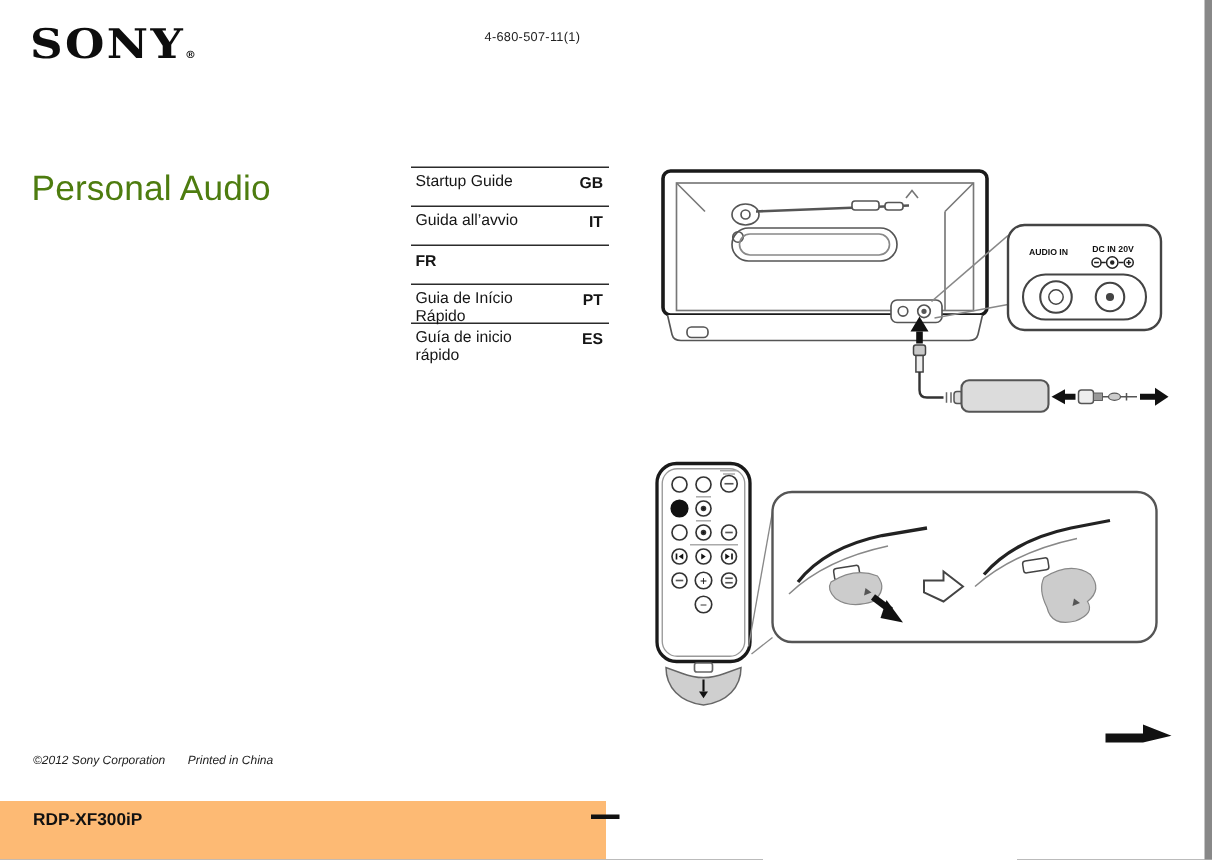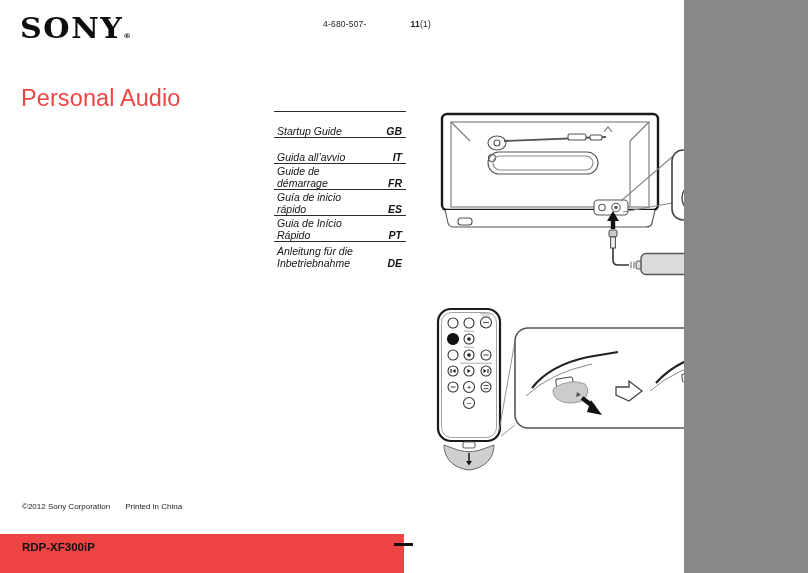"SONY®" .page { width: 684px -> 803px }
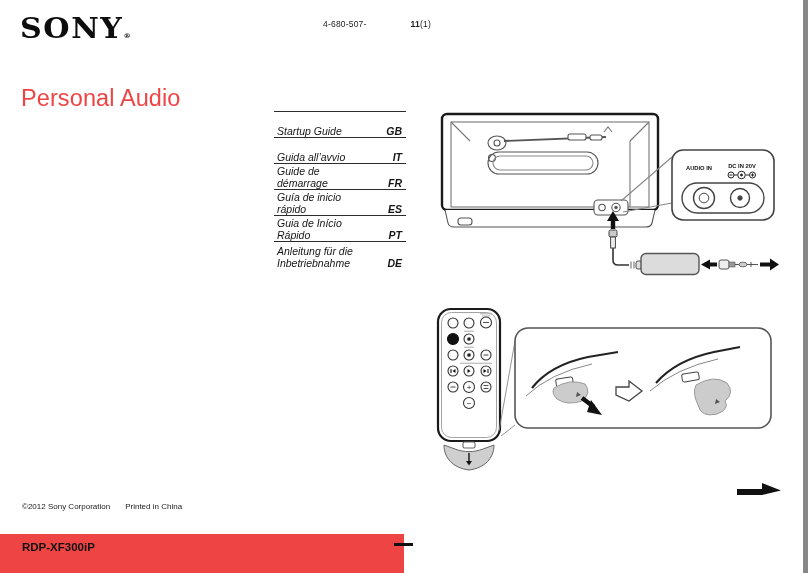"11" .doc-number .b { font-weight: bold -> normal; margin-left: 44px -> none }
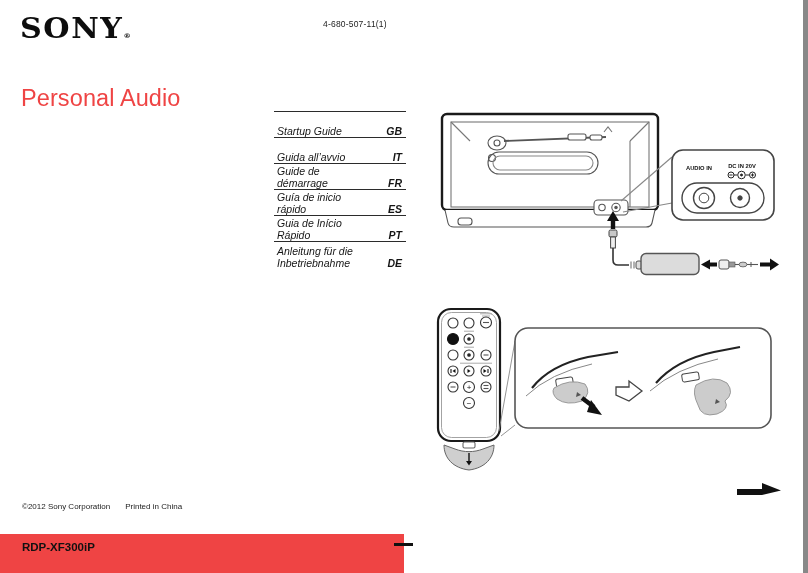"Personal Audio" .page-title { color: #ef4444 -> #4d7c0f; top: 84px -> 111px }
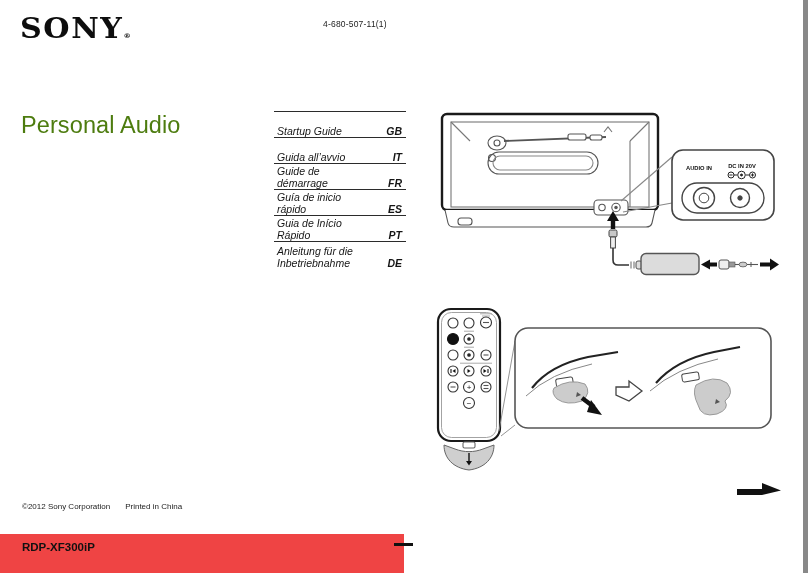"Startup Guide" .lang-row { align-items: flex-end -> flex-start; font-style: italic -> none }
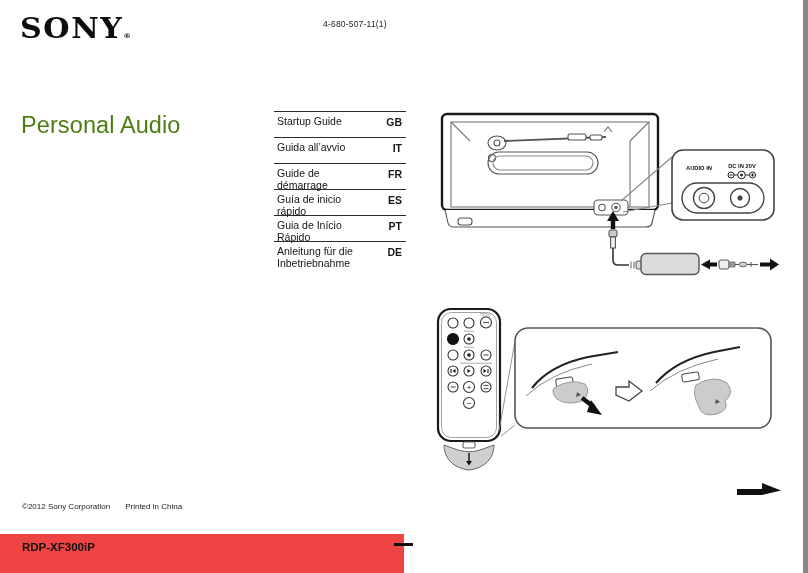"Guide de démarrage" span.lang-label { html: <span>Guide de démarrage</span> -> none }
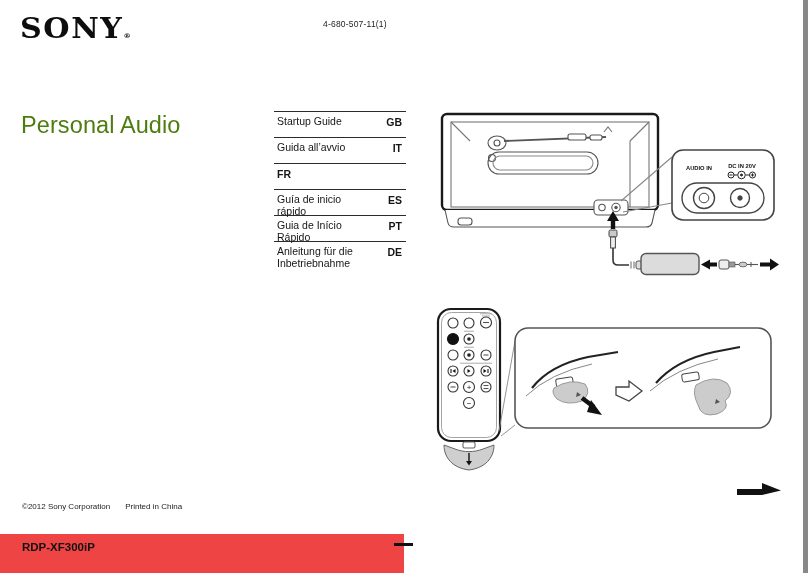"Guía de inicio rápido" div.lang-row { order: before "Guia de Início Rápido" -> after "Guia de Início Rápido" }
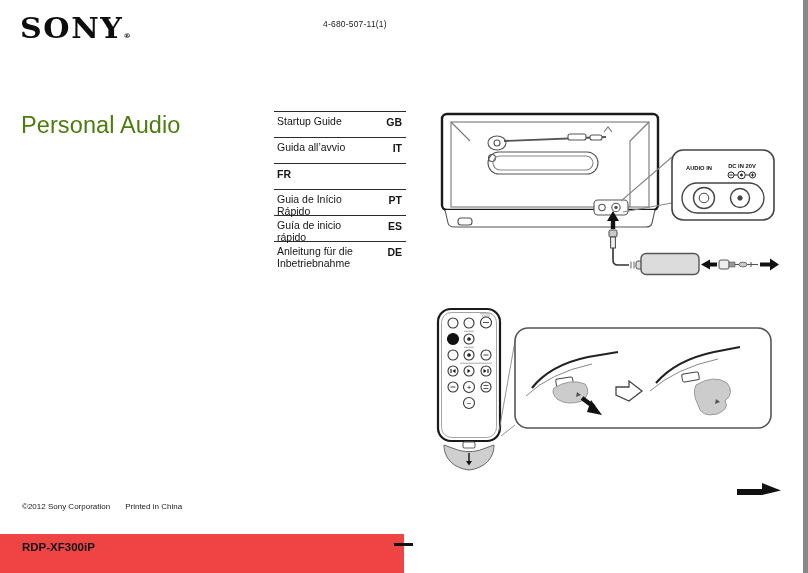"Anleitung für die Inbetriebnahme" div.lang-row { html: <div> <span>Anleitung für die Inbetriebnahme</span> <span>DE</span> </div> -> none }
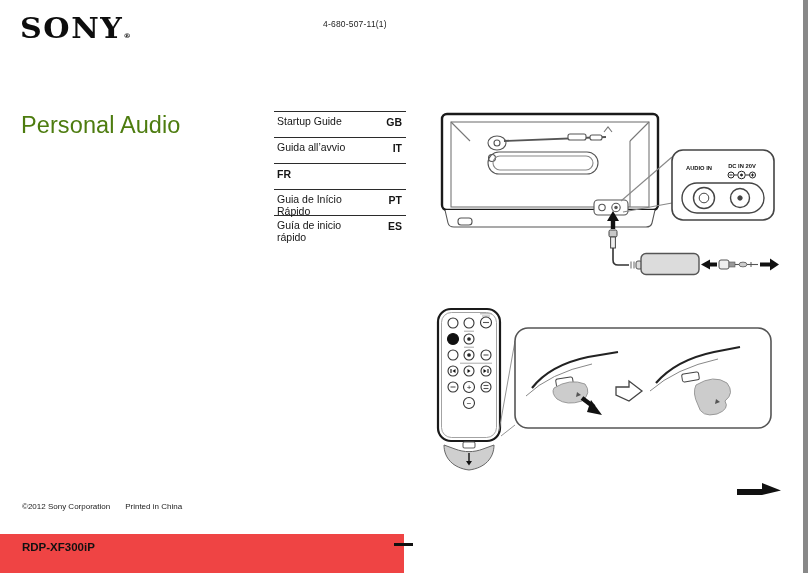"©2012 Sony Corporation Printed in" .copyright-line { font-style: none -> italic }
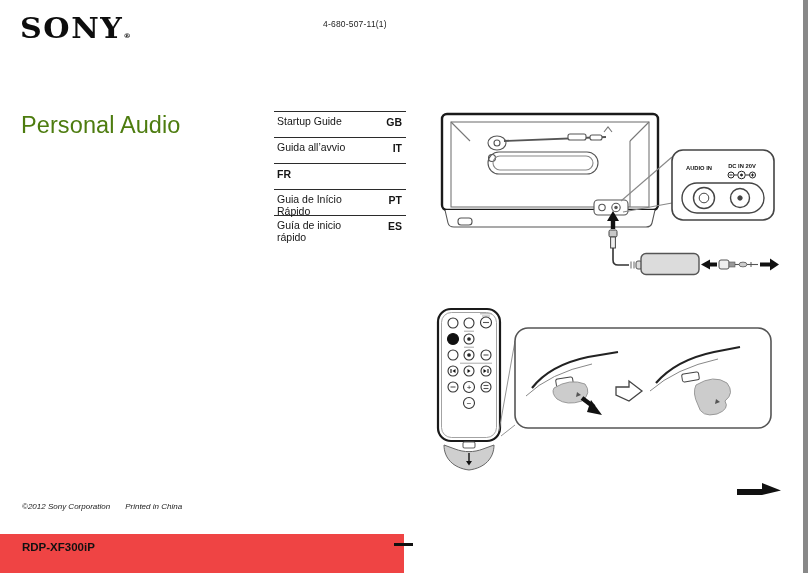"RDP-XF300iP" .model-bar { background: #ef4444 -> #fdba74 }
